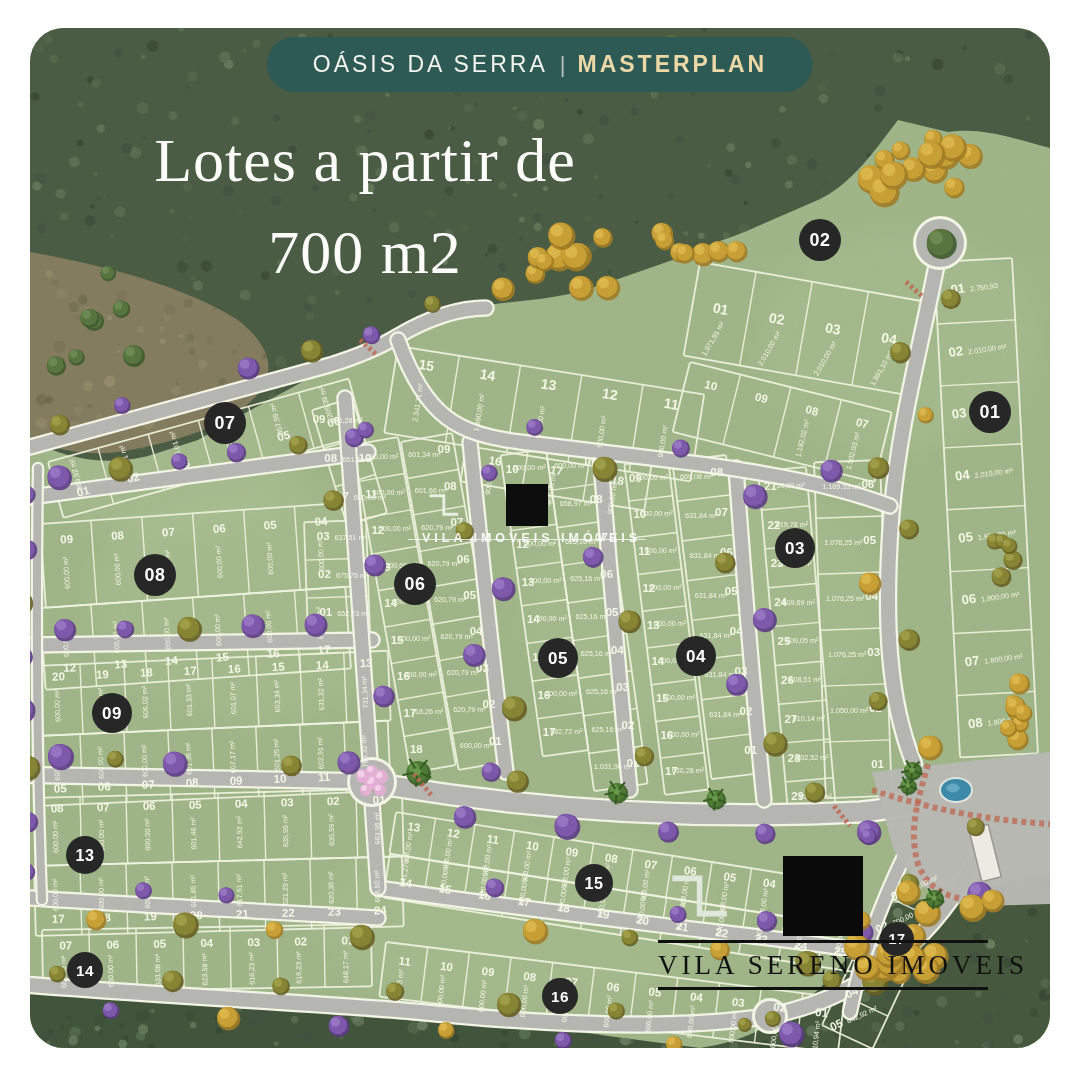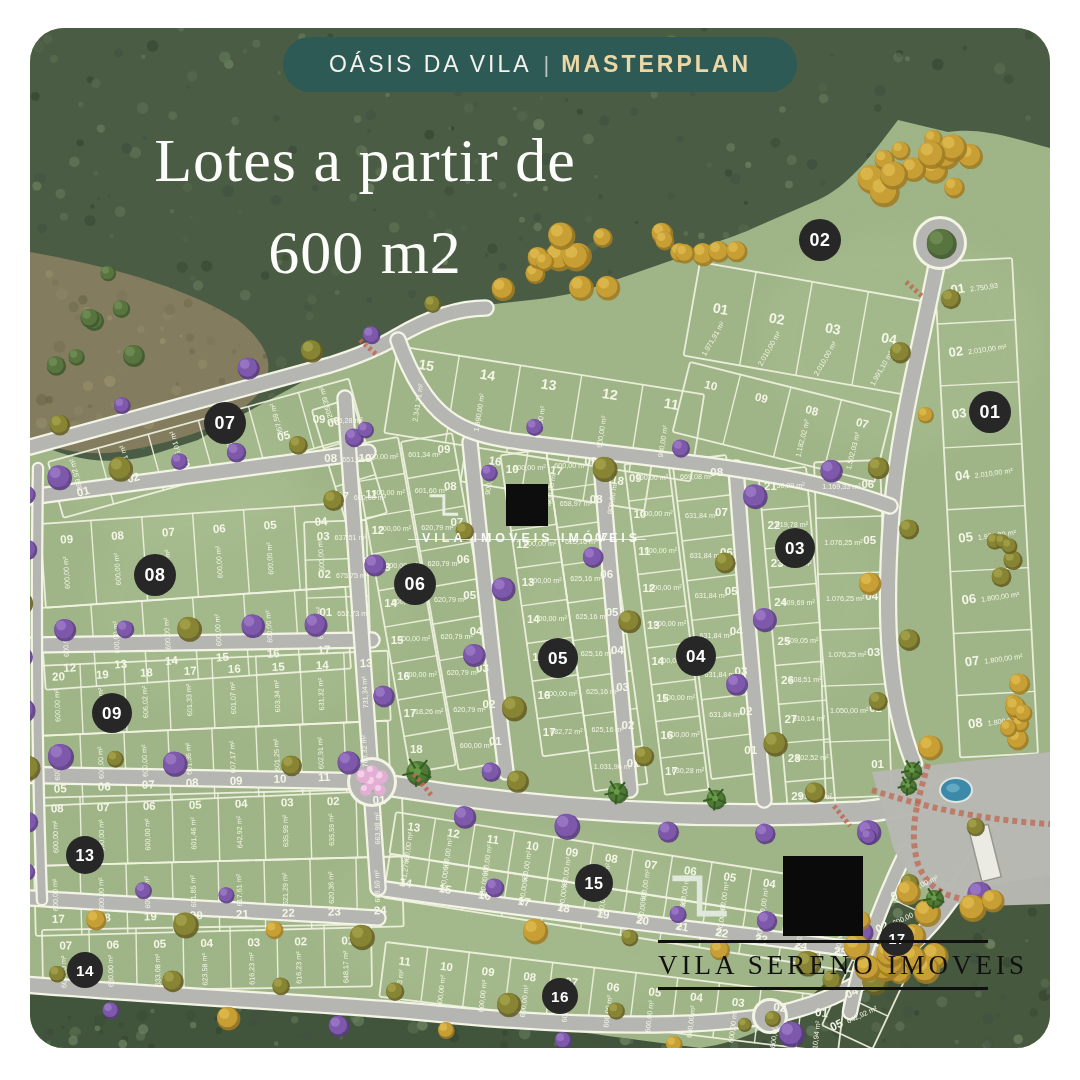"OÁSIS DA VILA" span.proj { text: VILA -> SERRA }
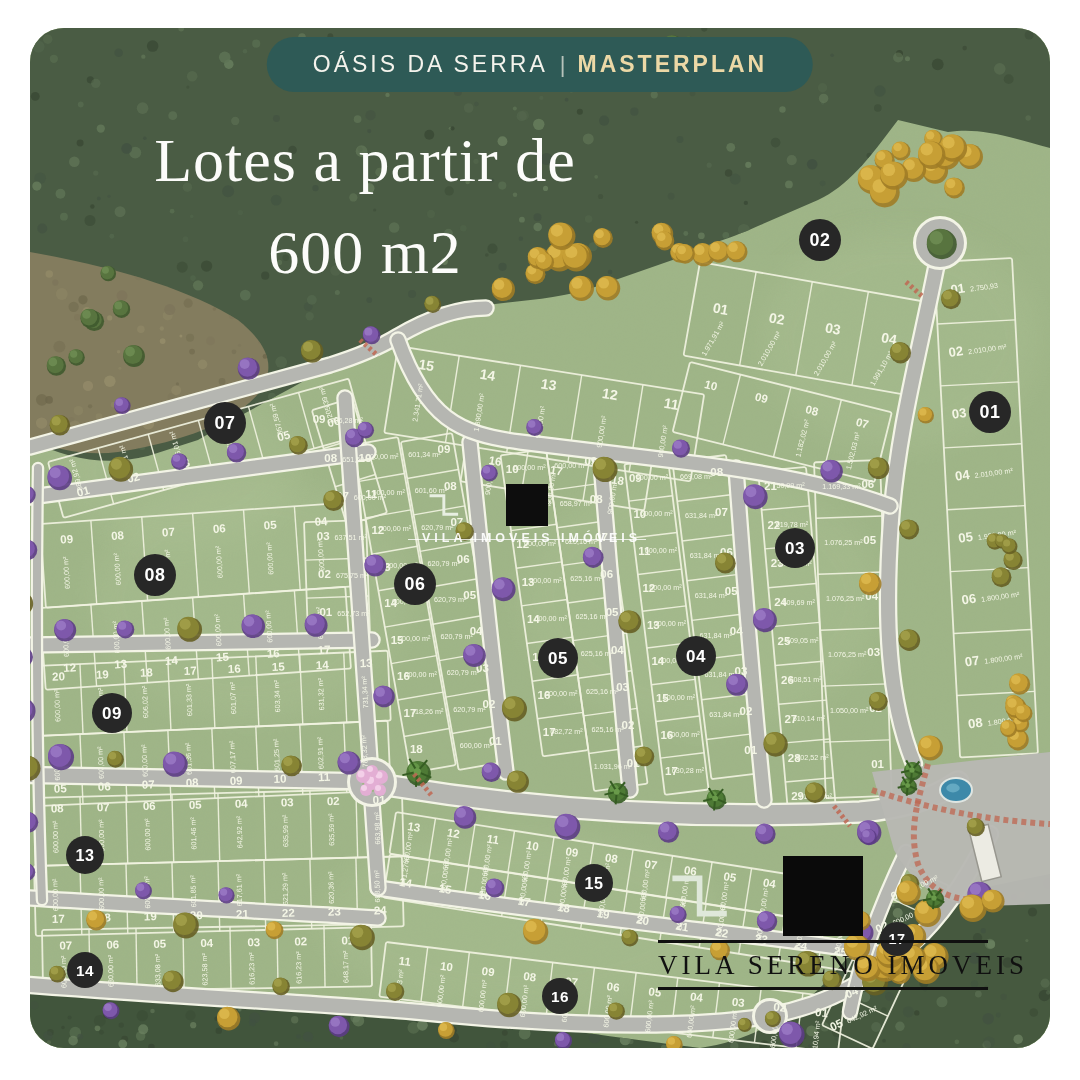"600 m2" div { text: 600 -> 700 }
